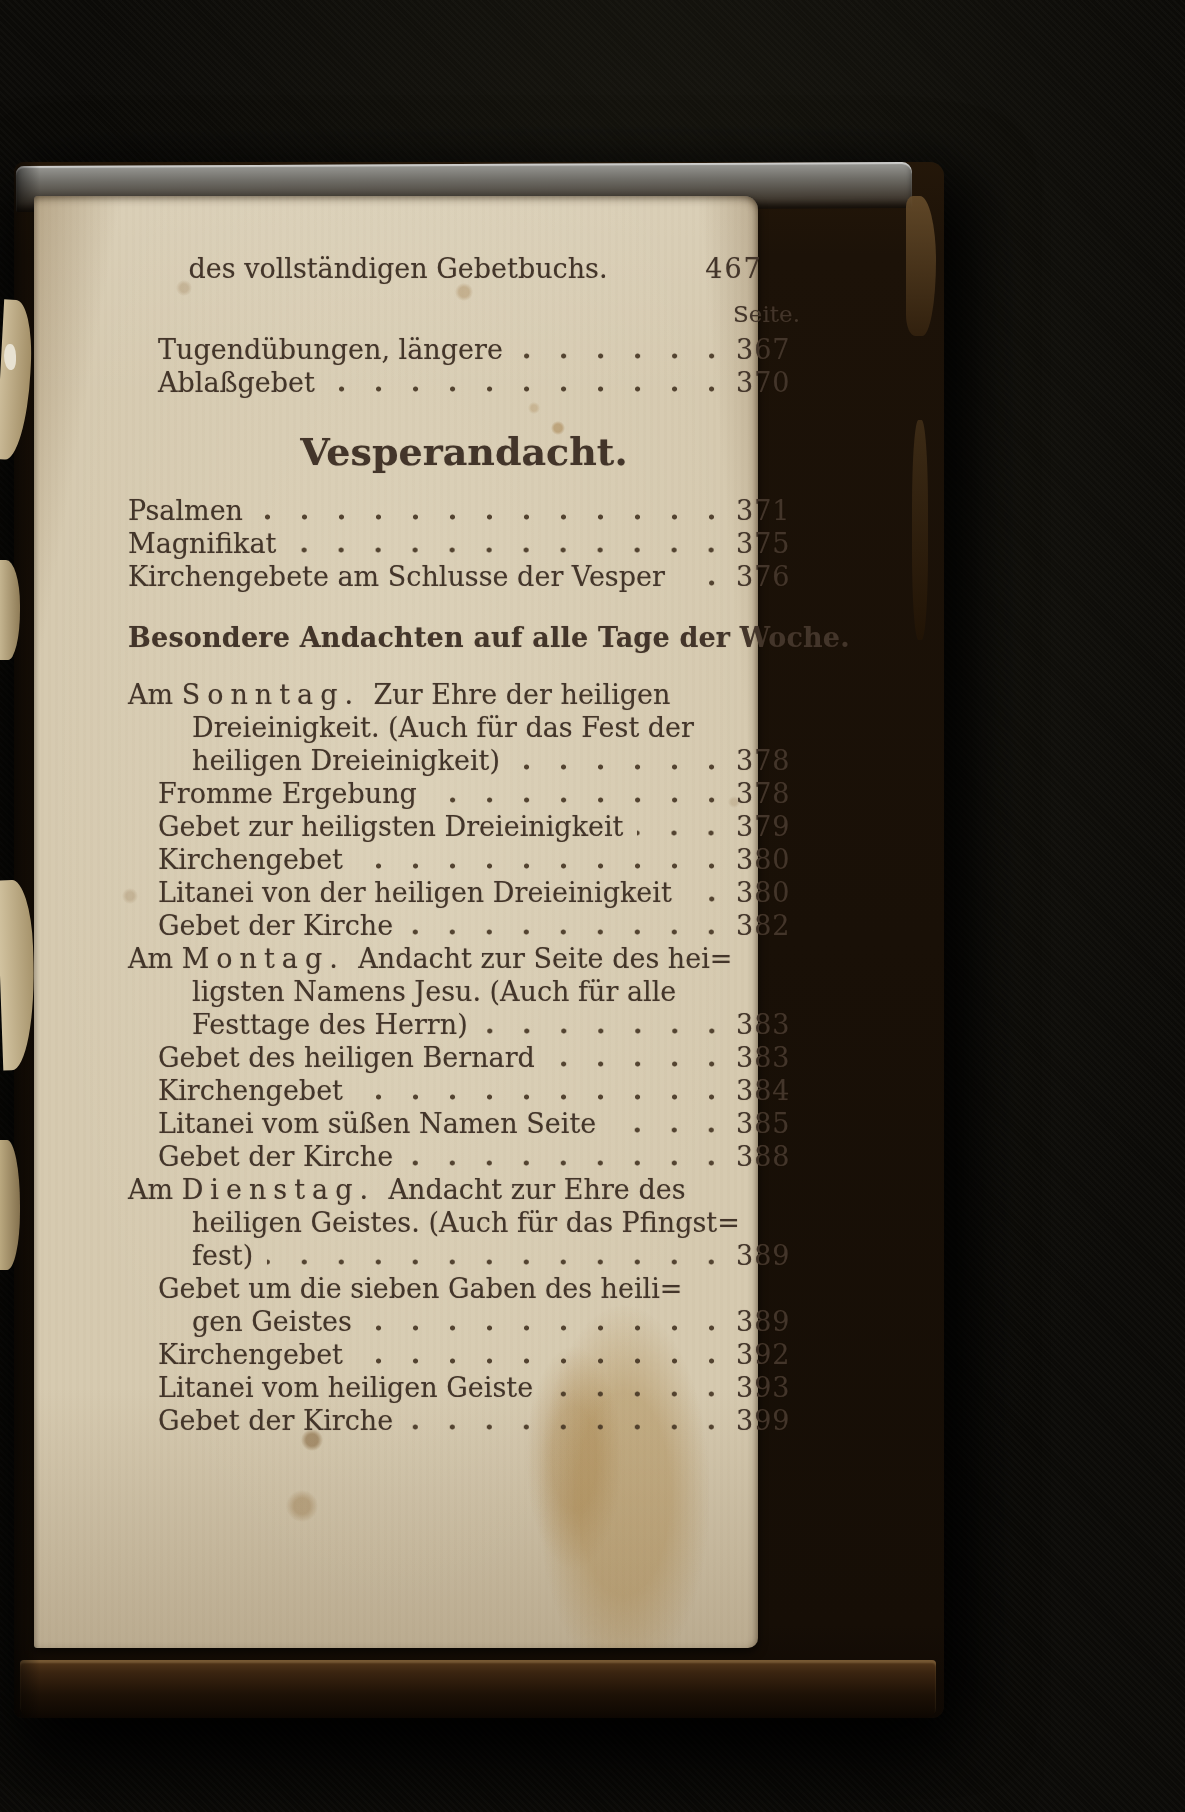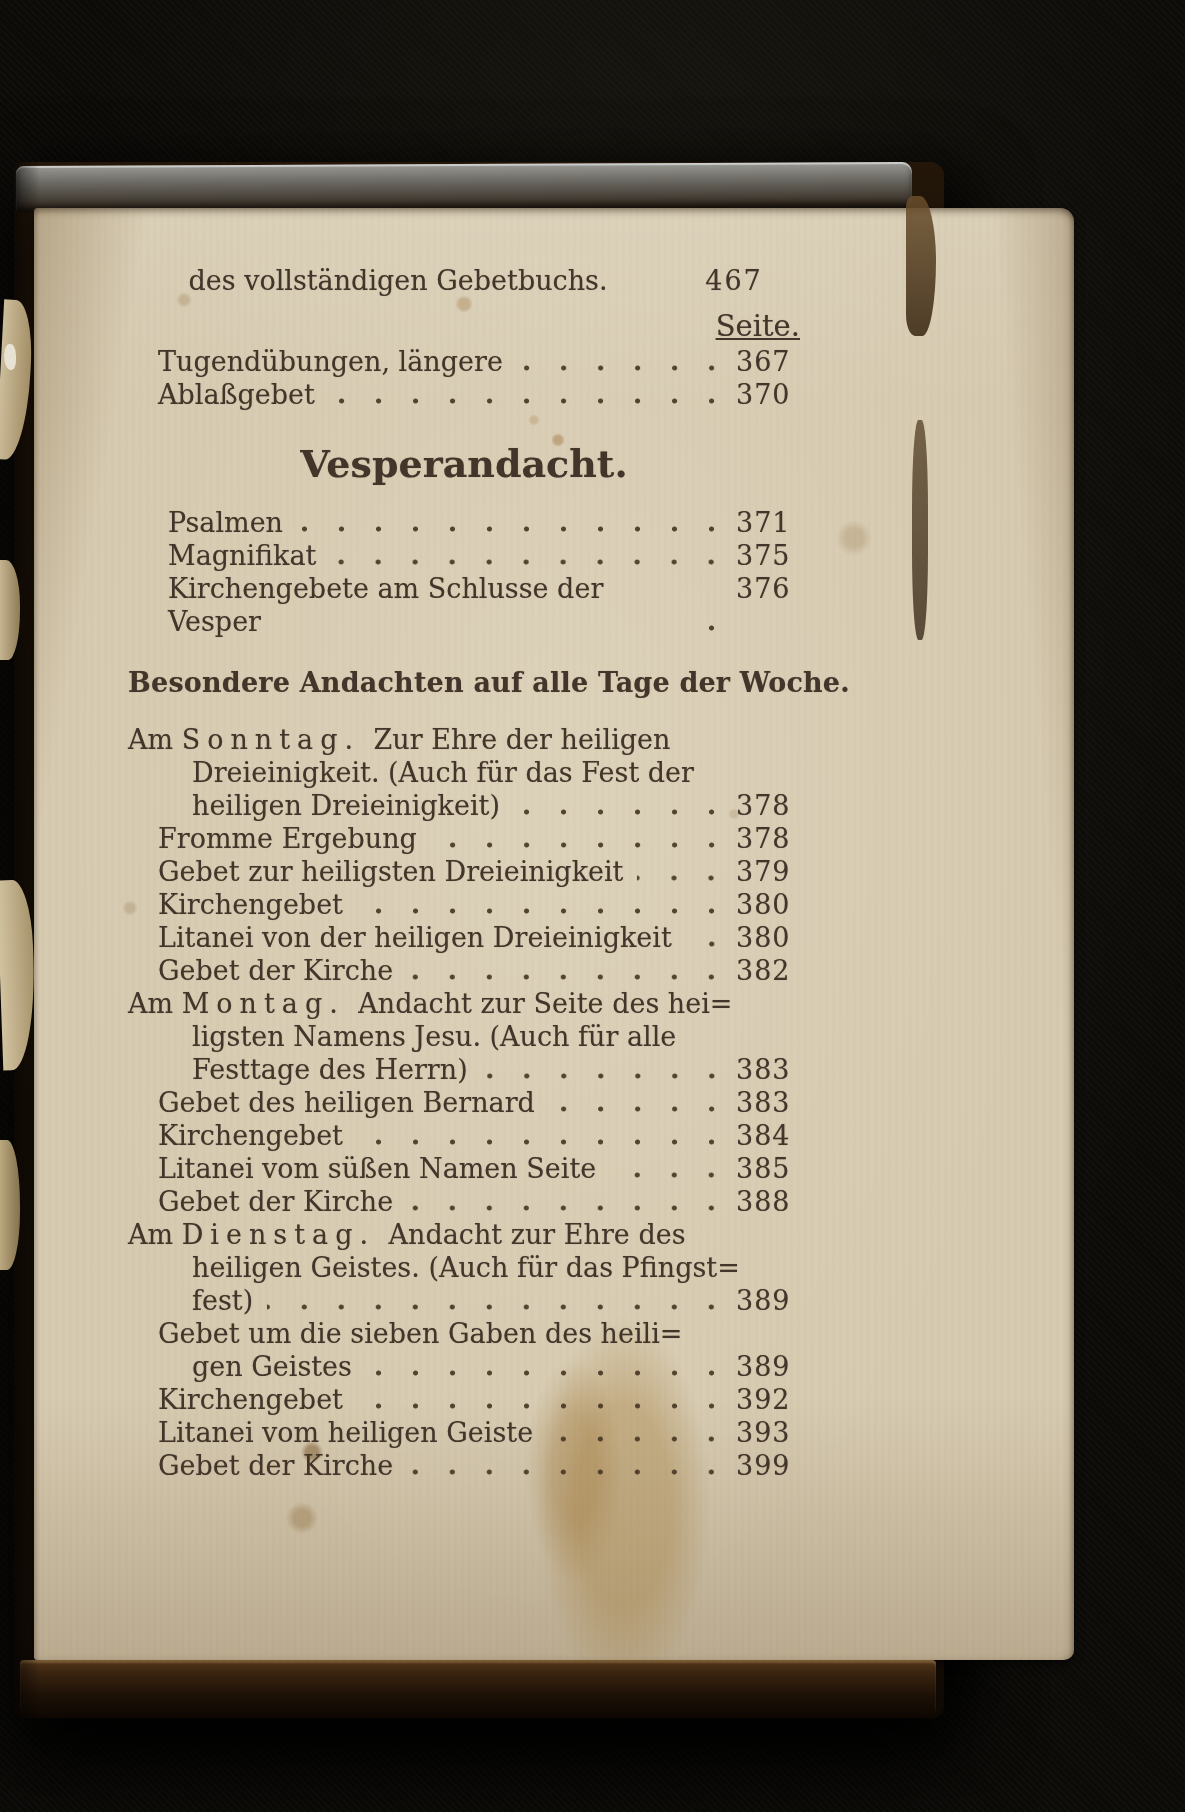"des vollständigen Gebetbuchs." .page { top: 46px -> 34px; width: 1040px -> 724px }
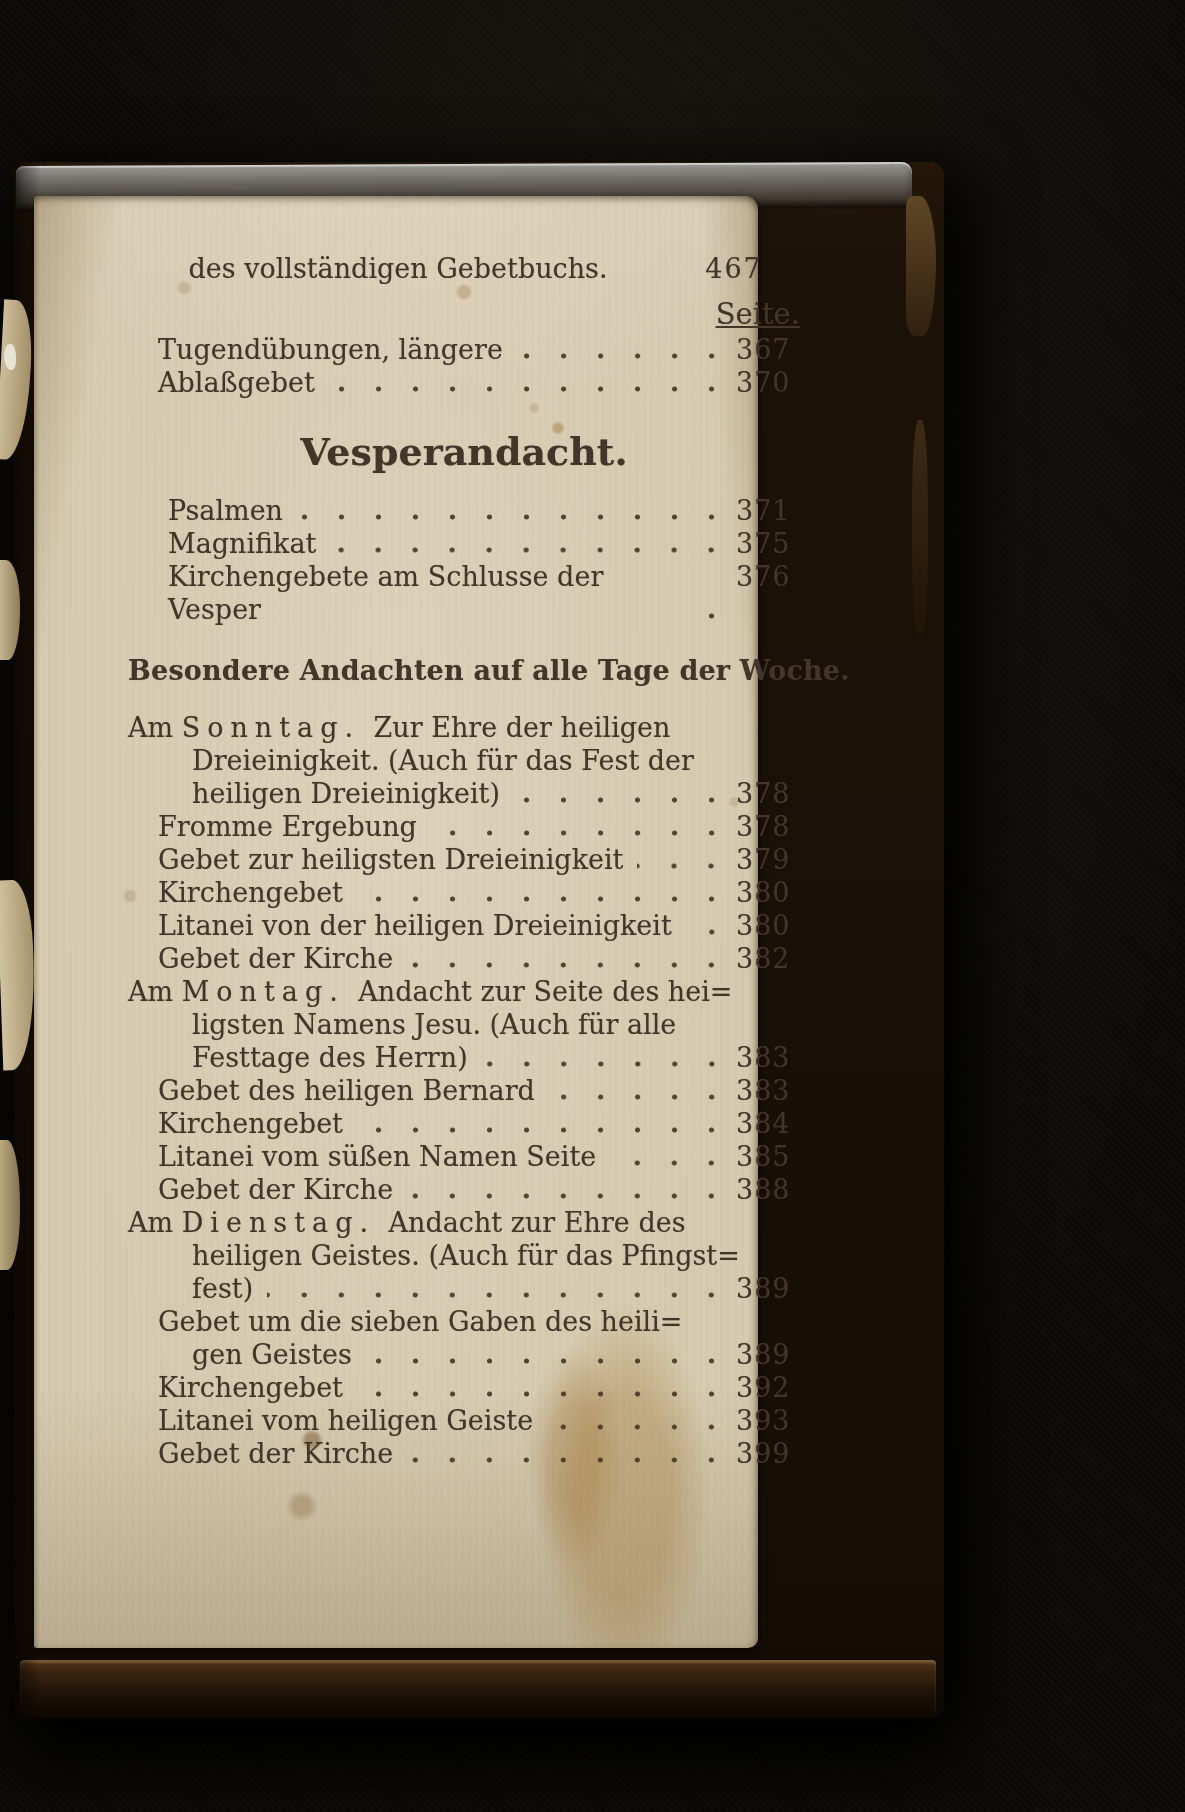"Seite." .seite { font-size: 29px -> 23px; text-decoration: underline -> none }
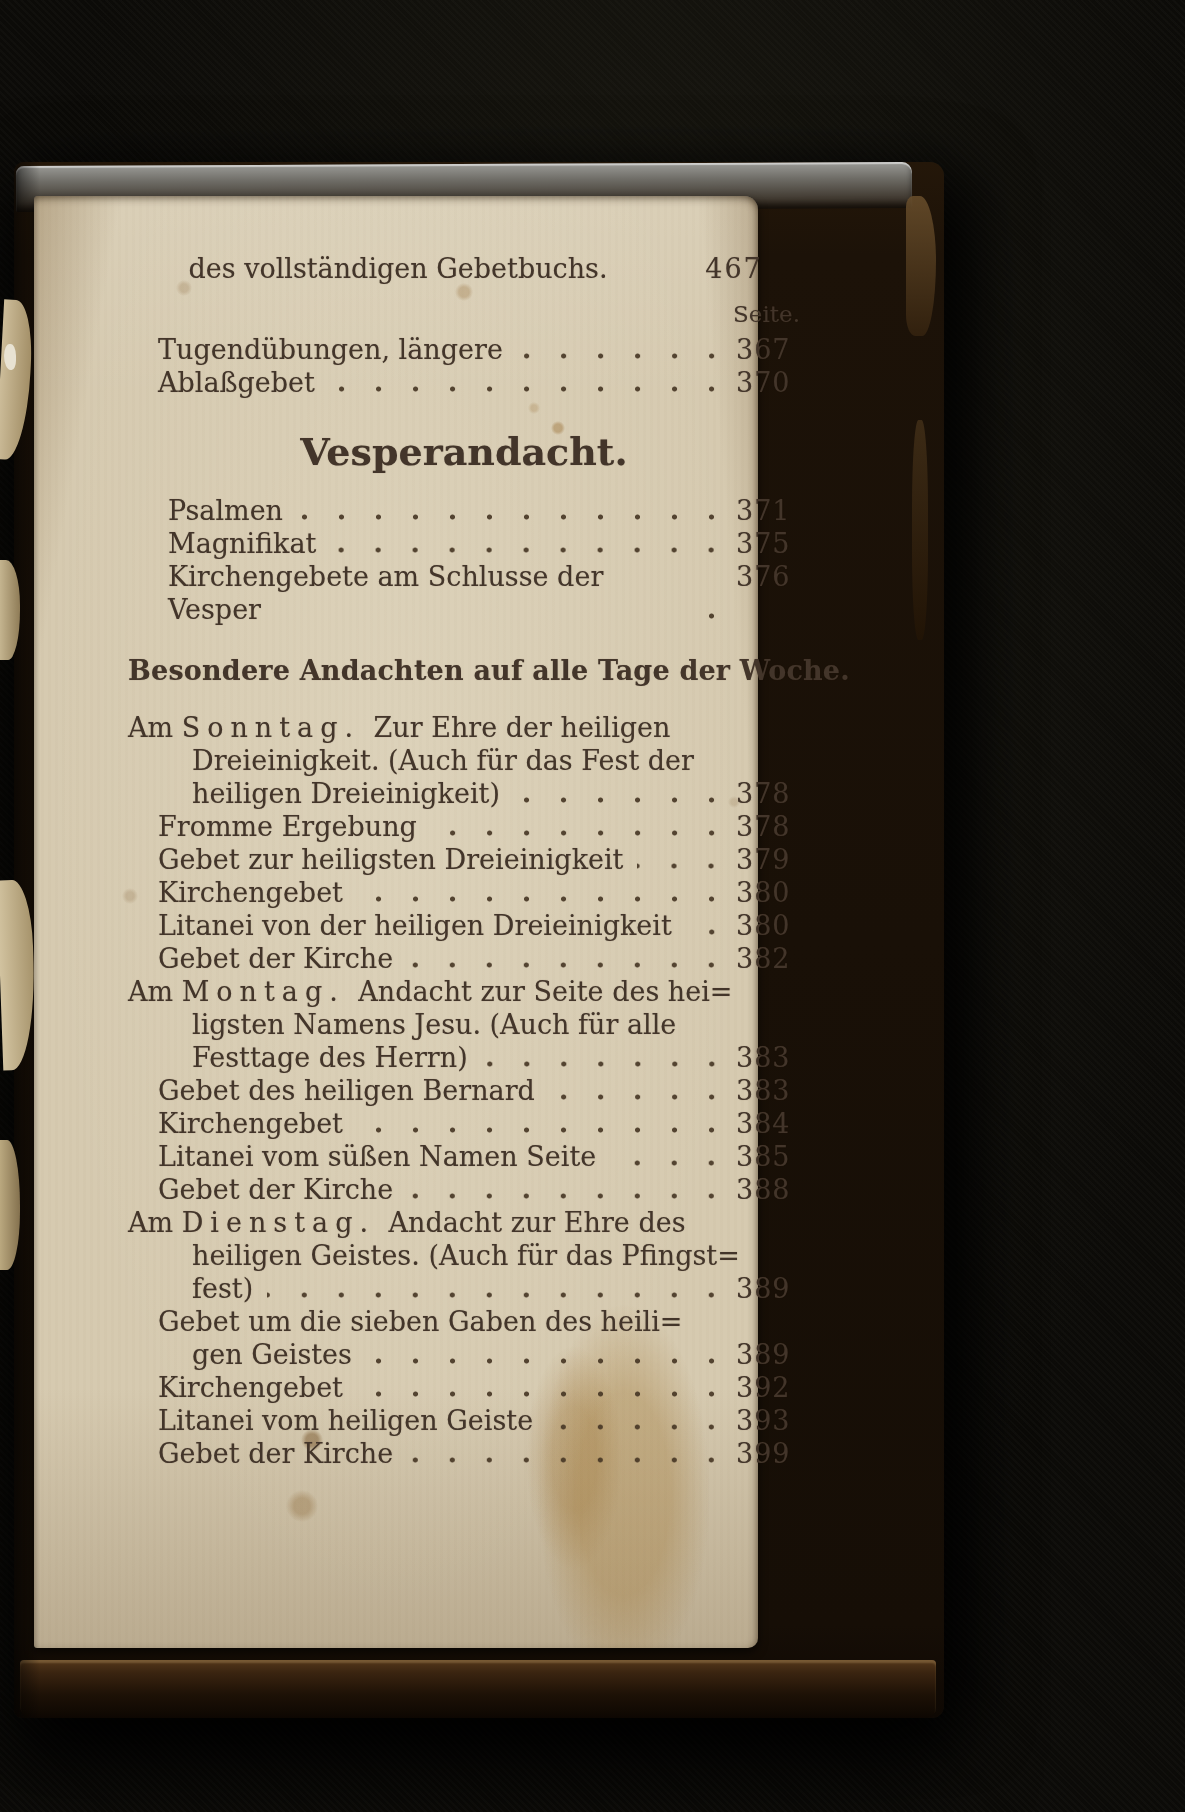"Psalmen" .ind-0 { margin-left: 40px -> none }
